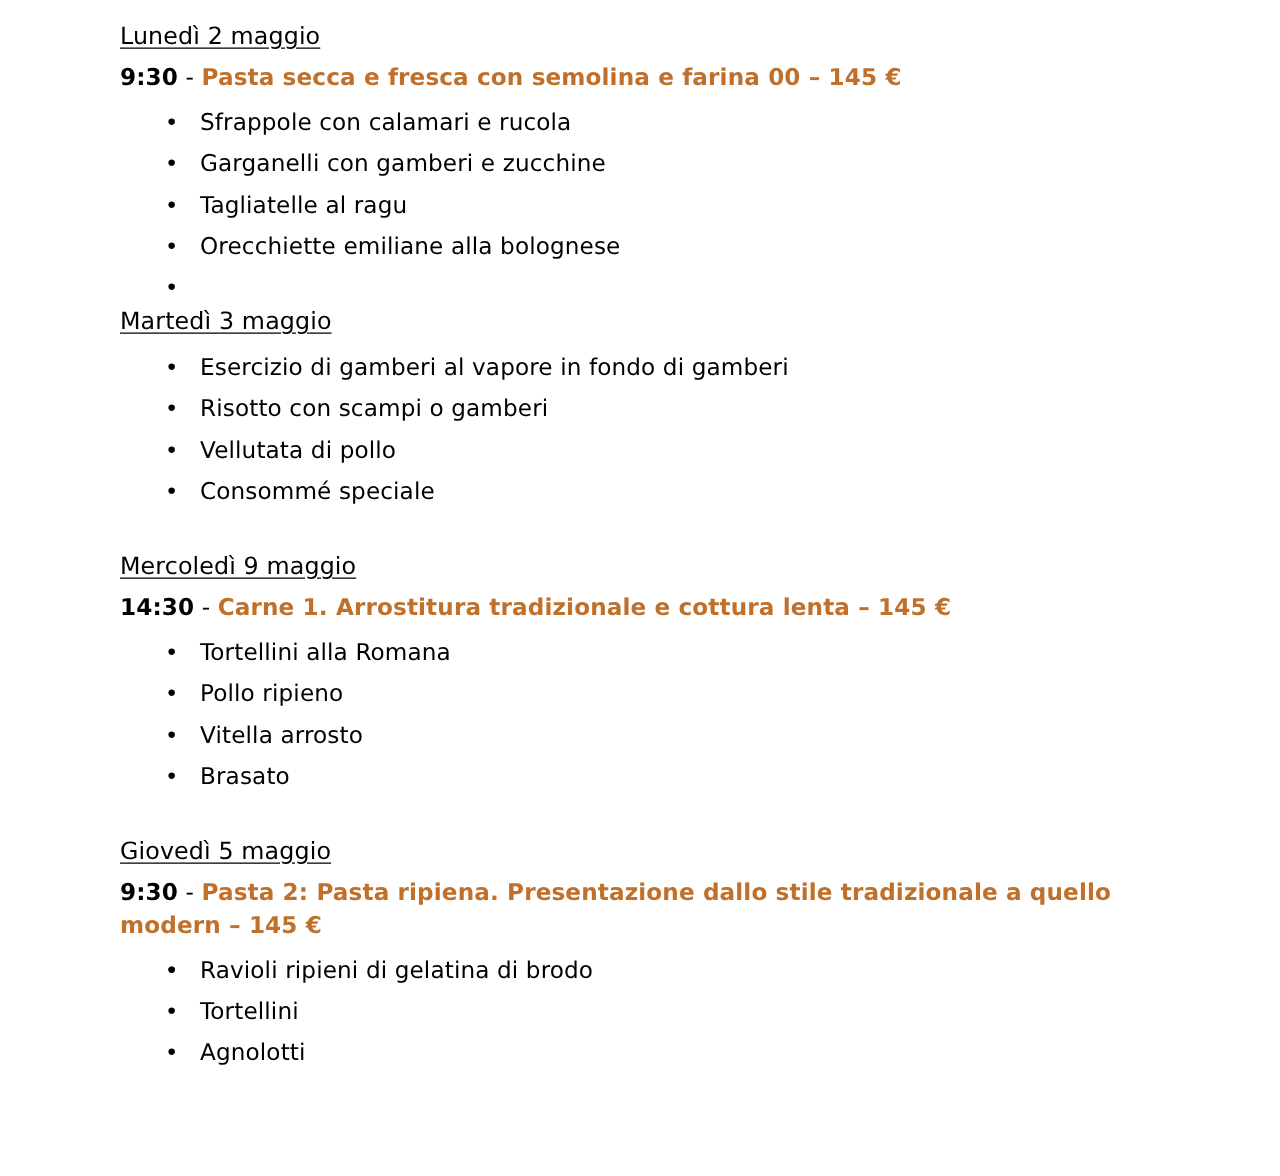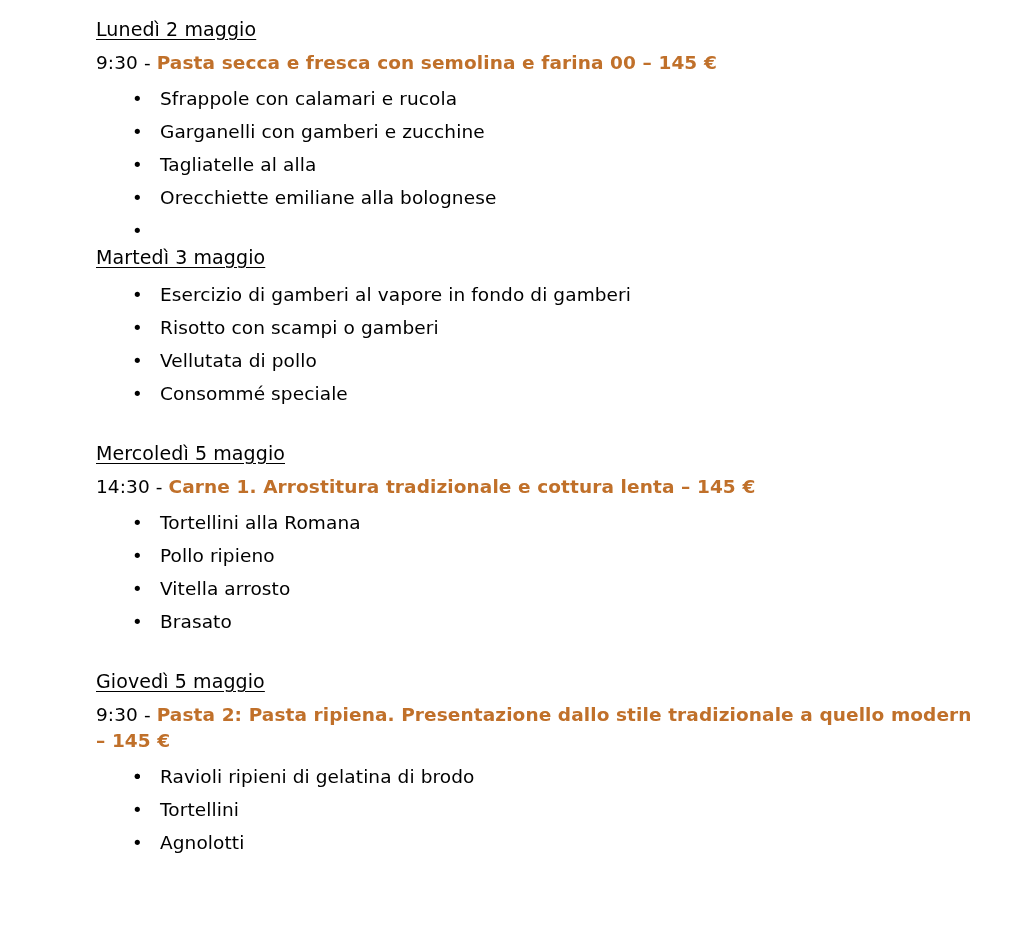"9:30" .course-time { font-weight: normal -> bold }
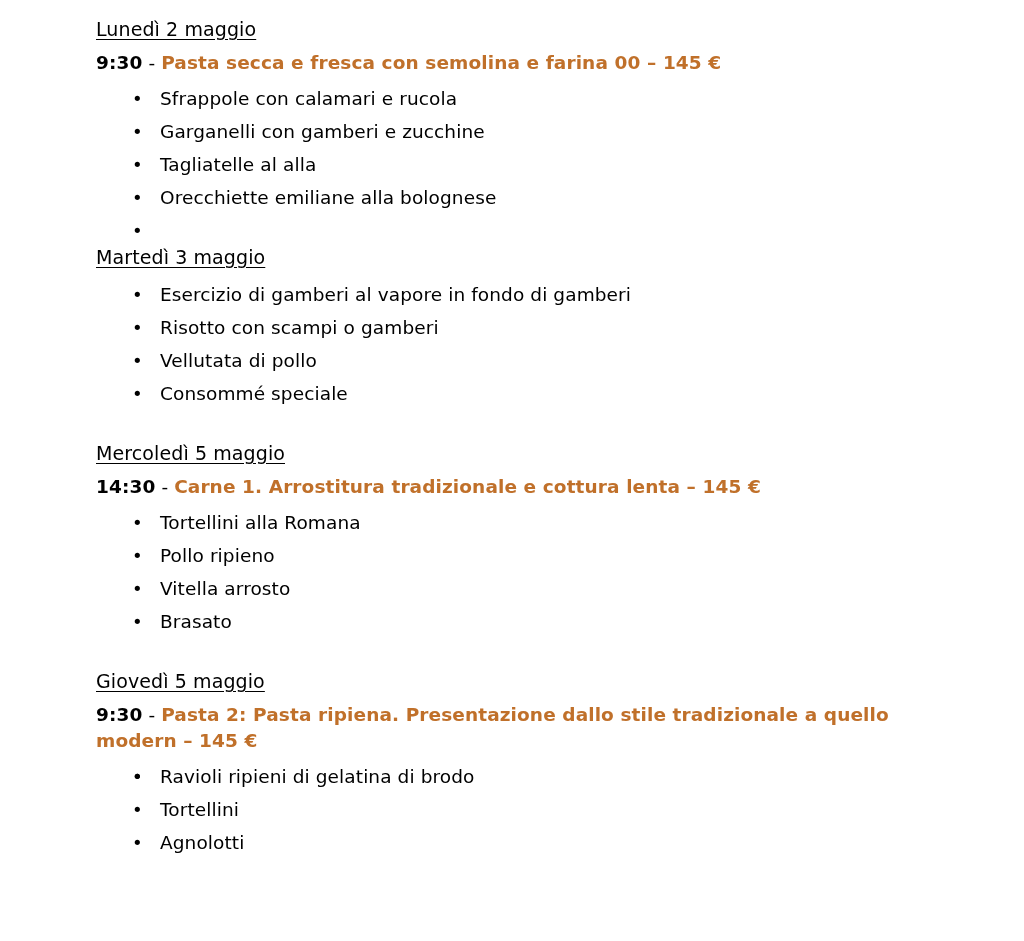"Tagliatelle al alla" span { text: alla -> ragu }
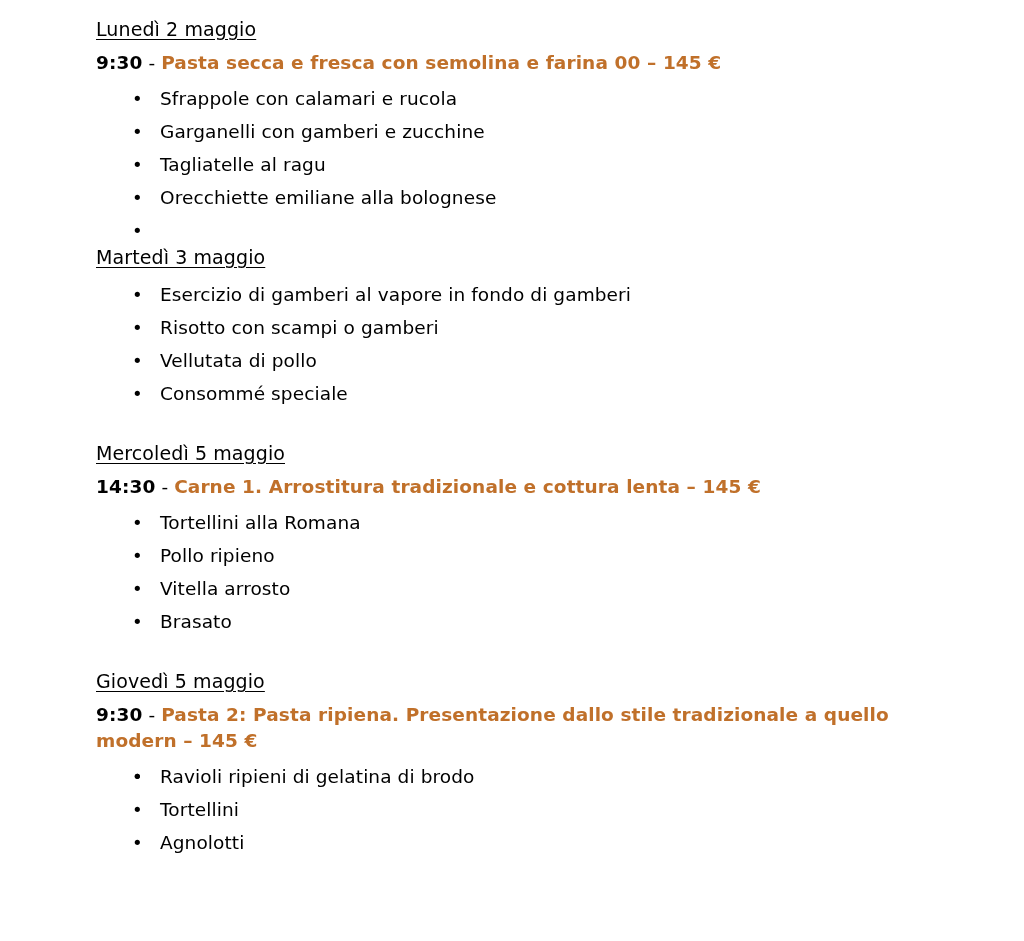"Mercoledì 5 maggio" div.day-title { text: 5 -> 9 }
